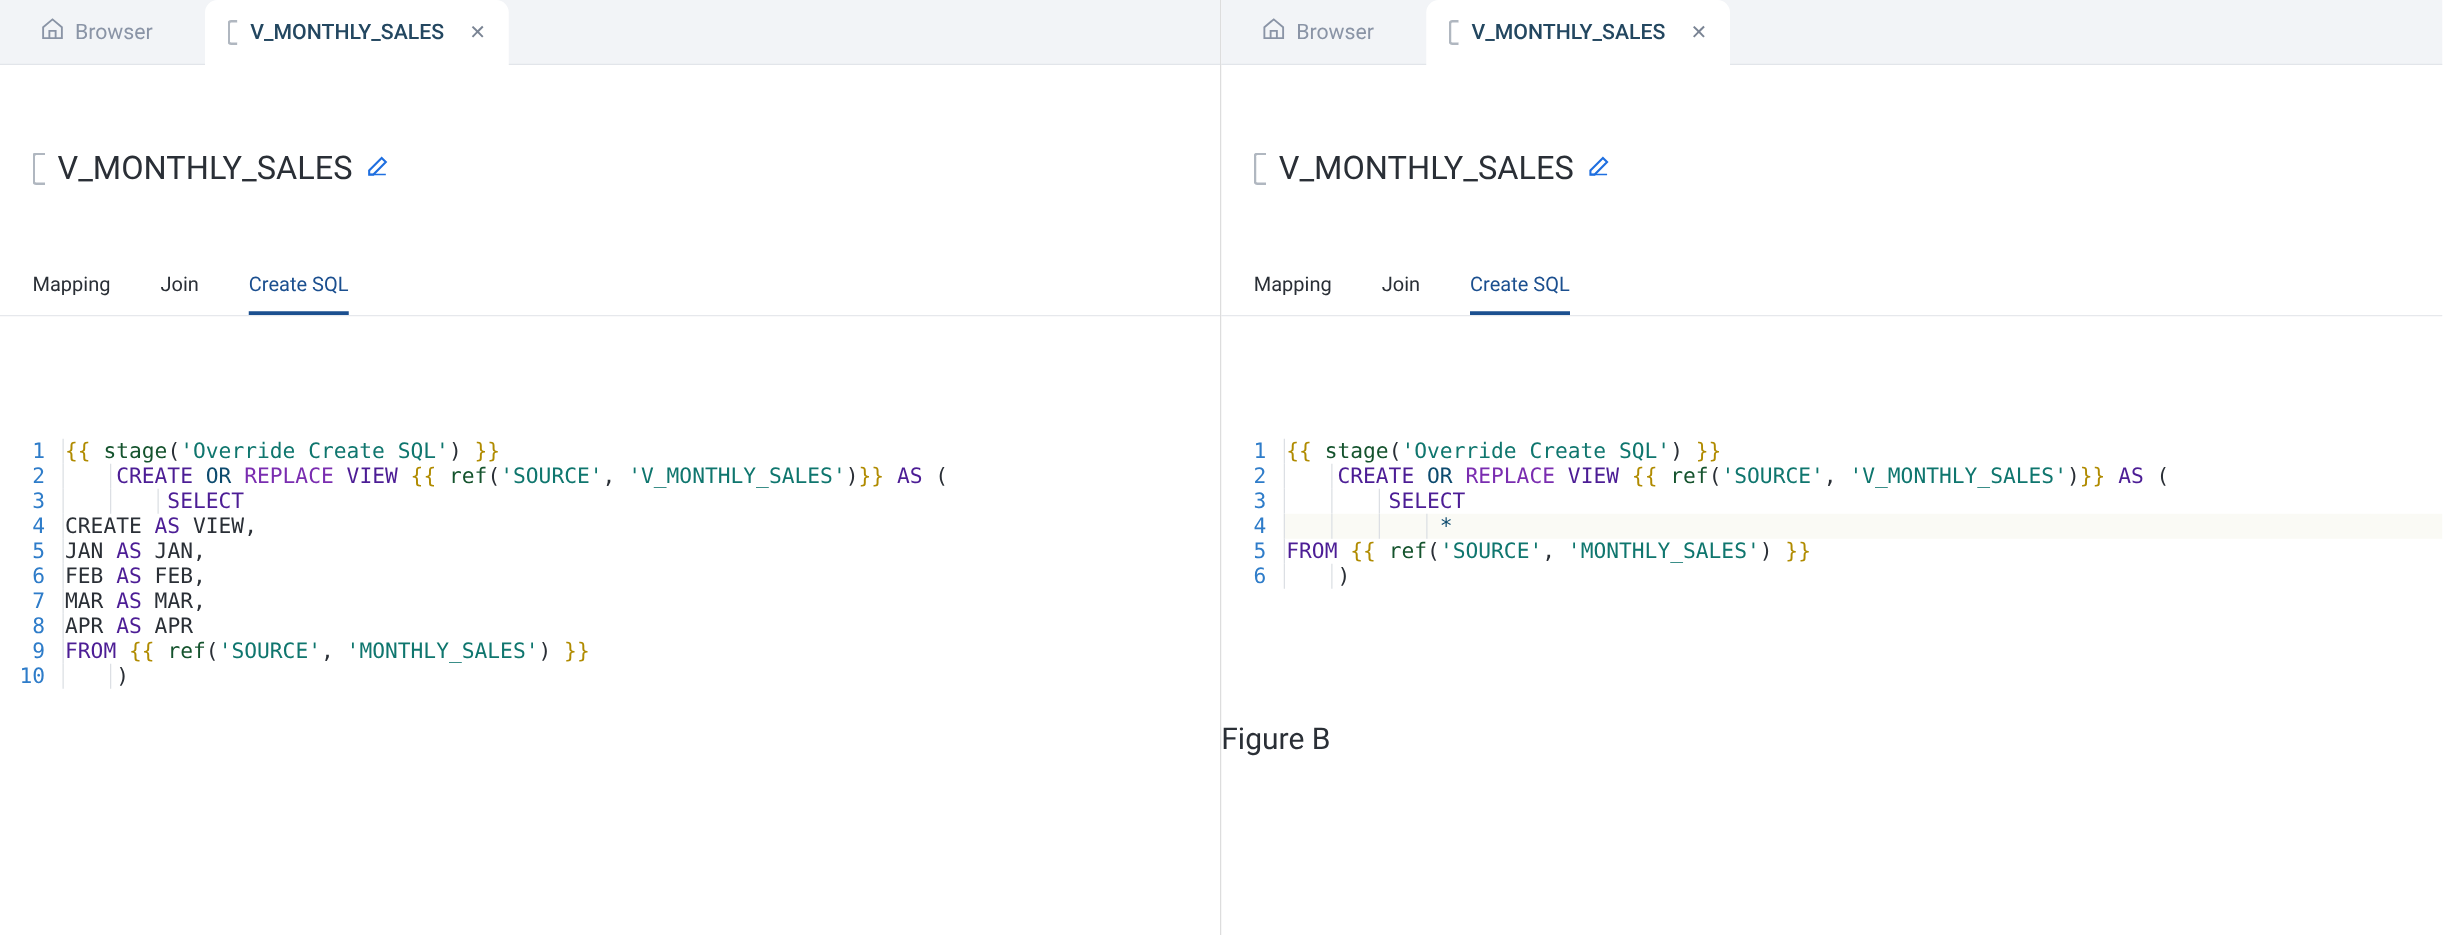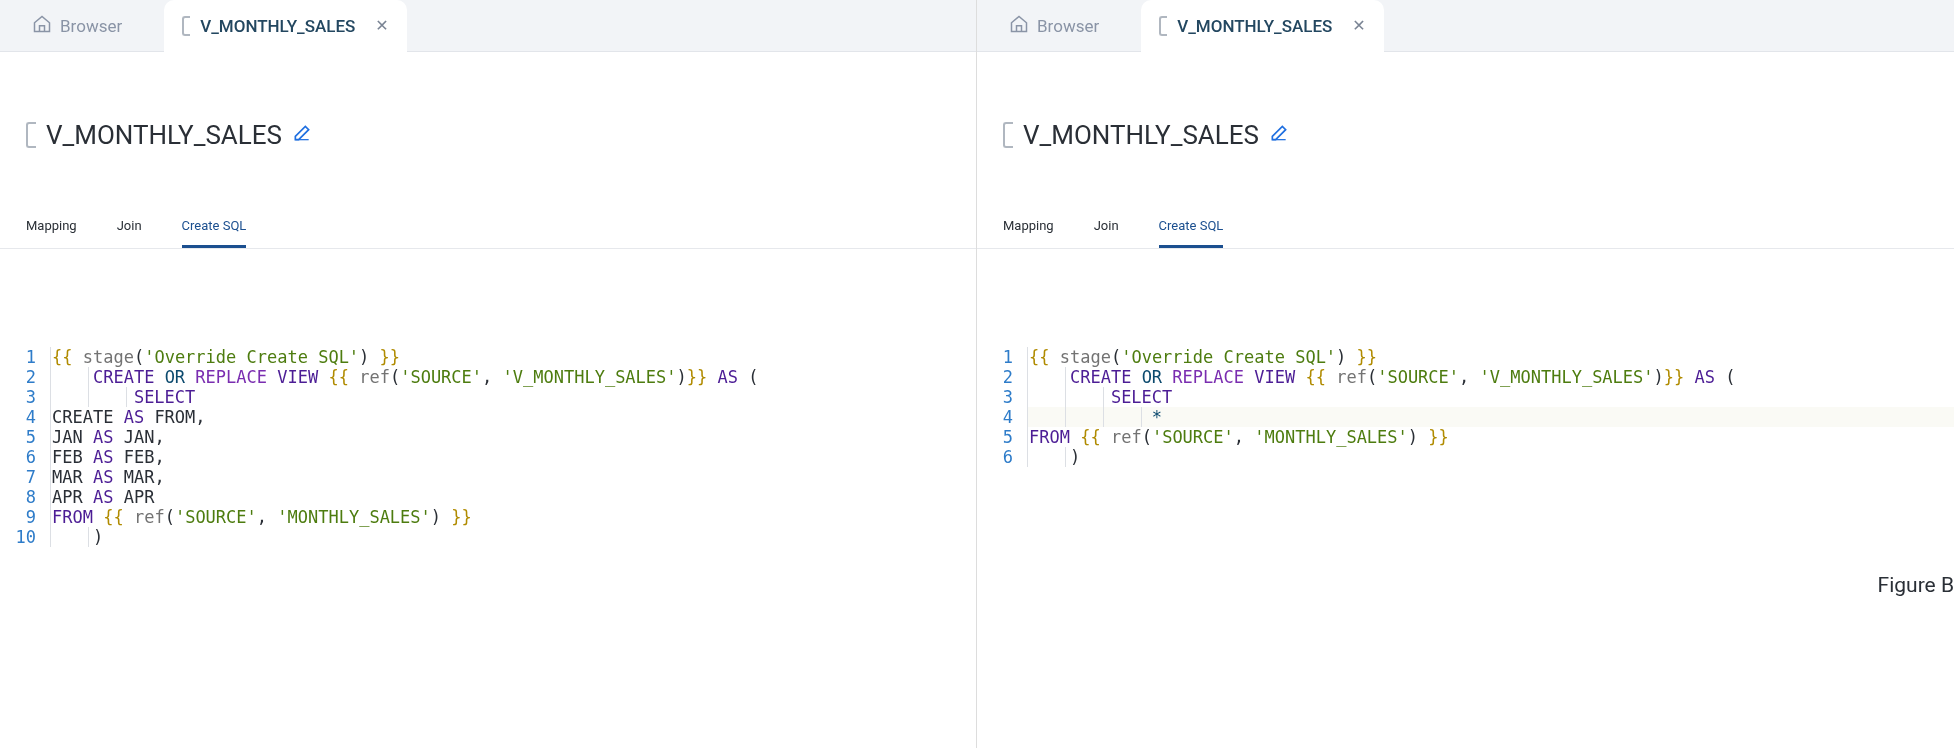"Mapping" .sub-tabs { font-size: 13px -> 16px }
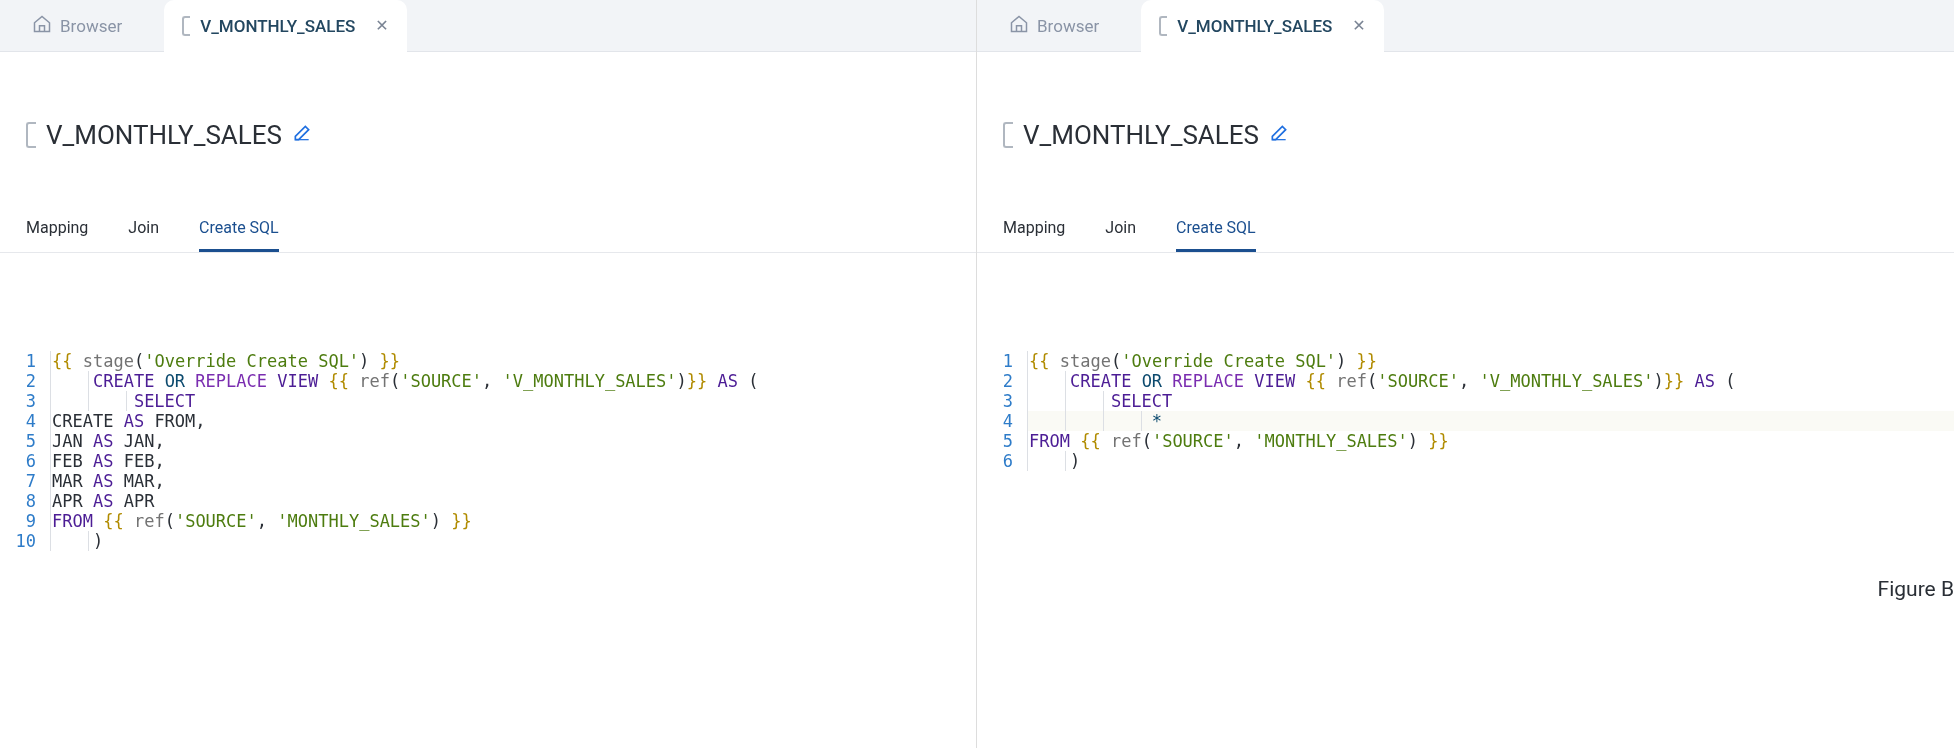"stage" .tok-fn { color: #737373 -> #14532d }
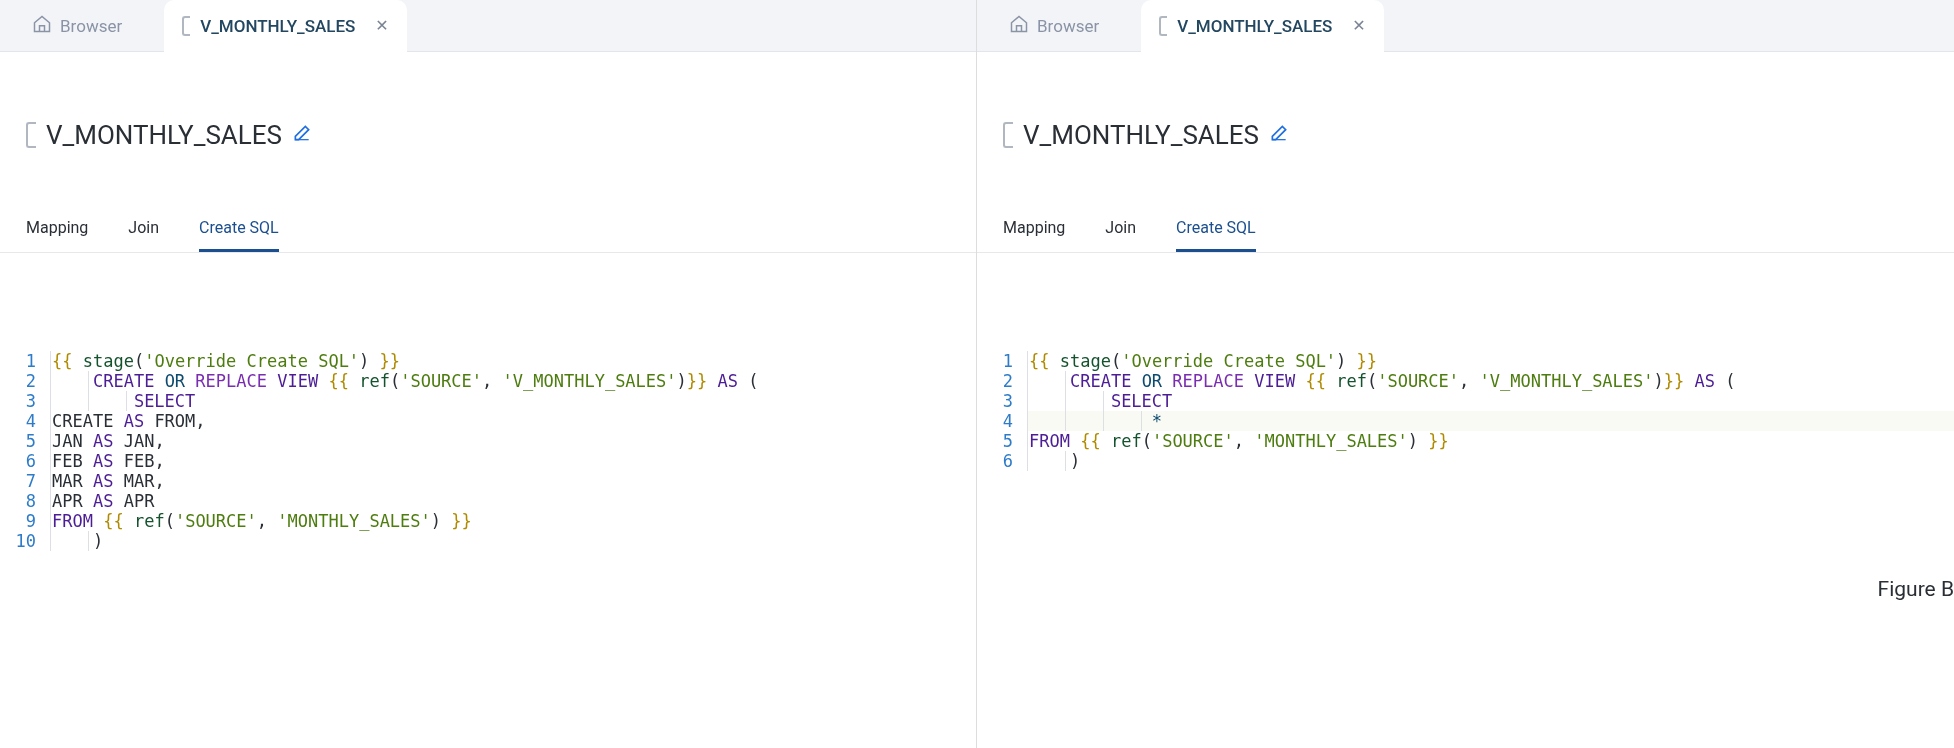"'Override Create SQL'" .tok-str { color: #4d7c0f -> #0f766e }
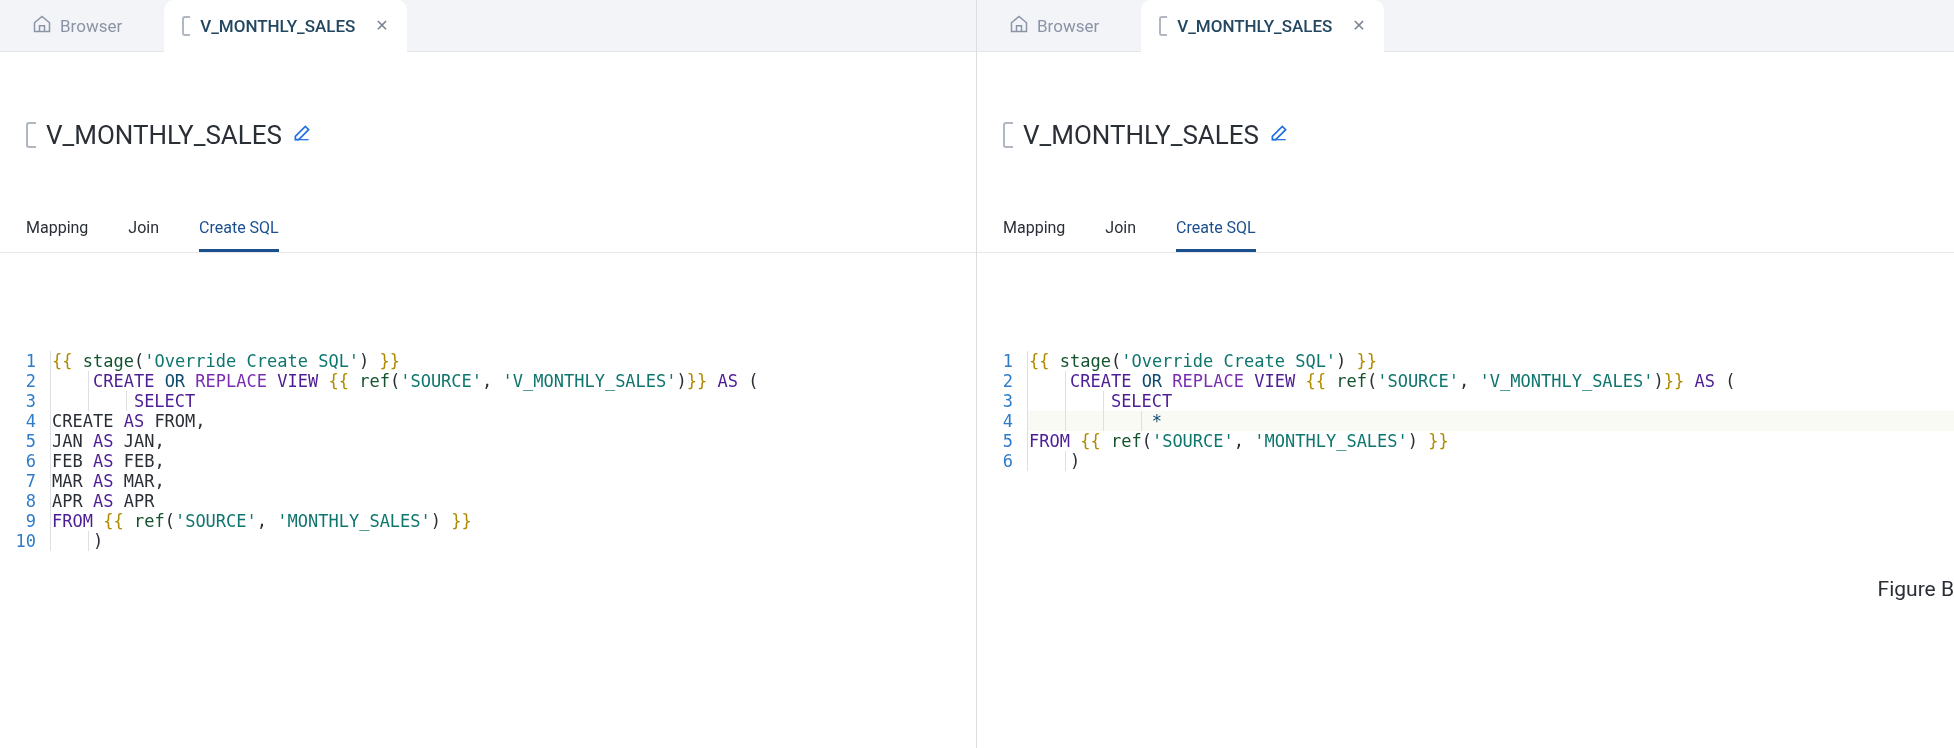"FROM," span.tok-plain { text: FROM -> VIEW }
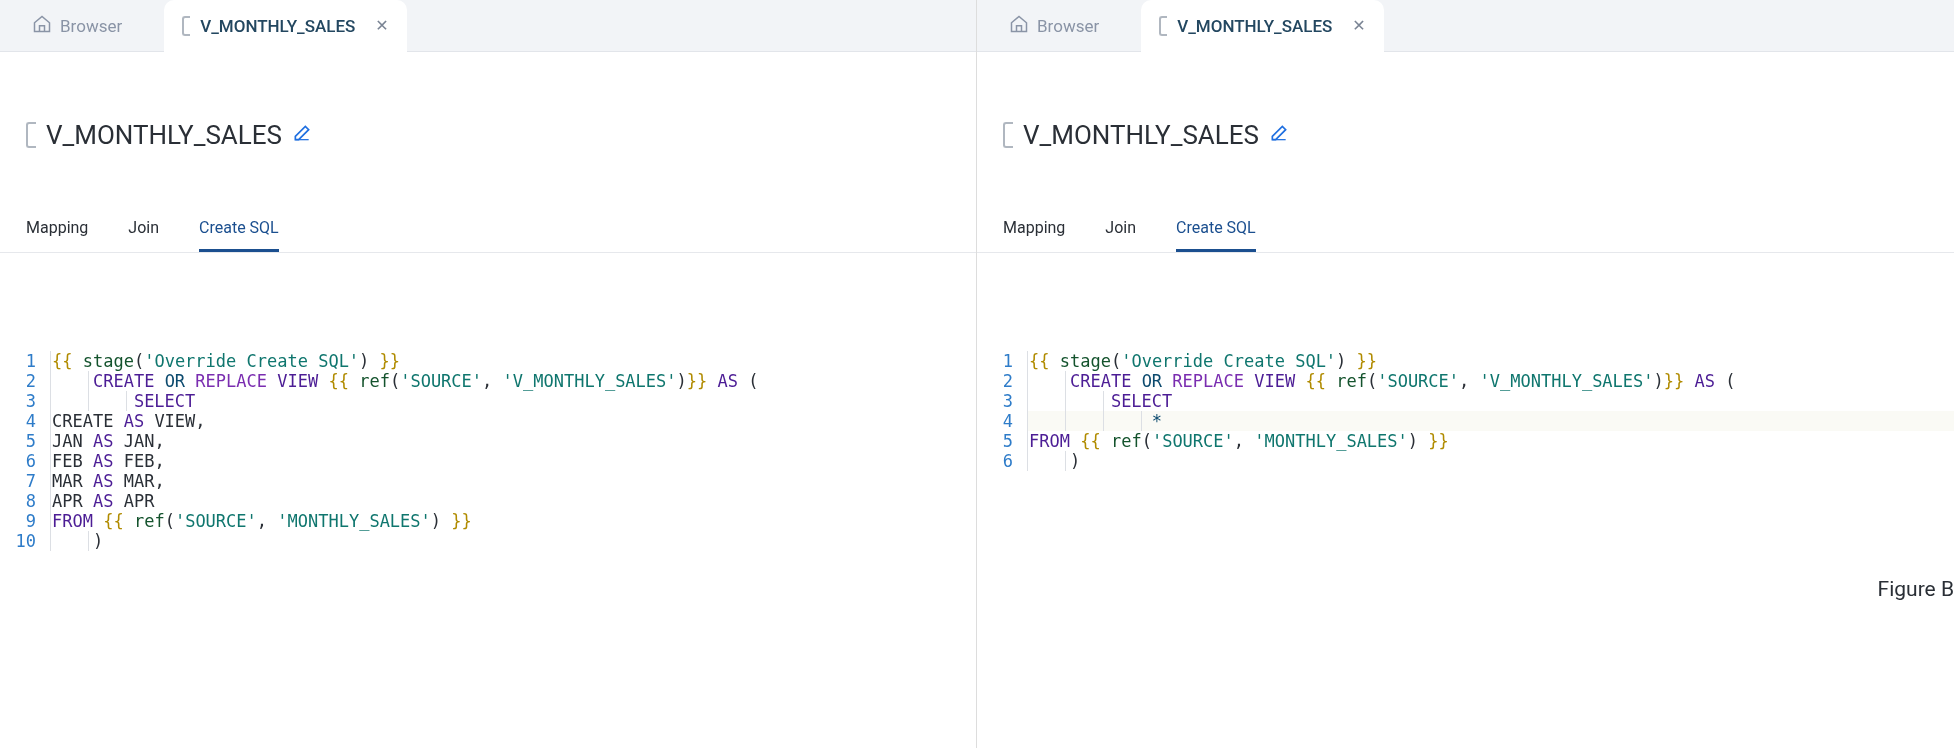"Figure B" .figure-label { font-size: 21px -> 24px; text-align: right -> left }
